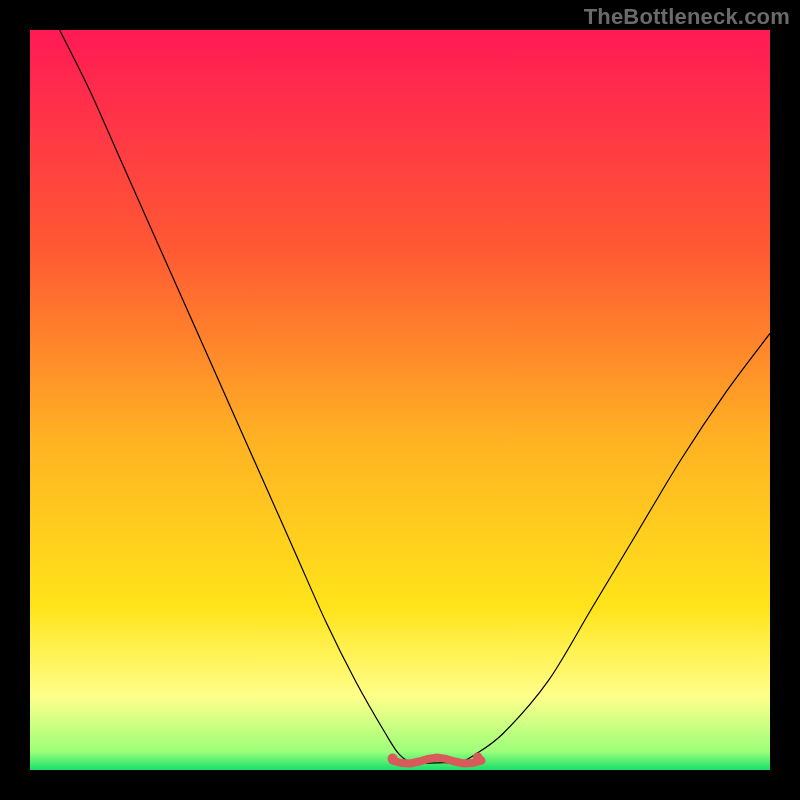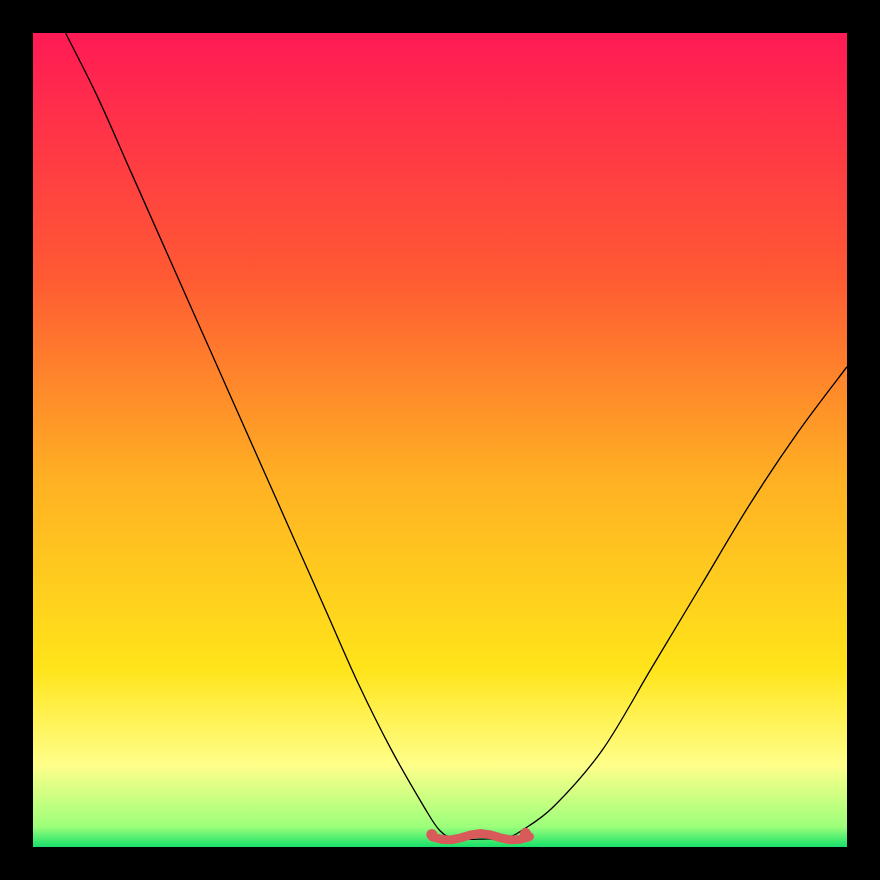"TheBottleneck.com" div.watermark { html: none -> <div>TheBottleneck.com</div> }
